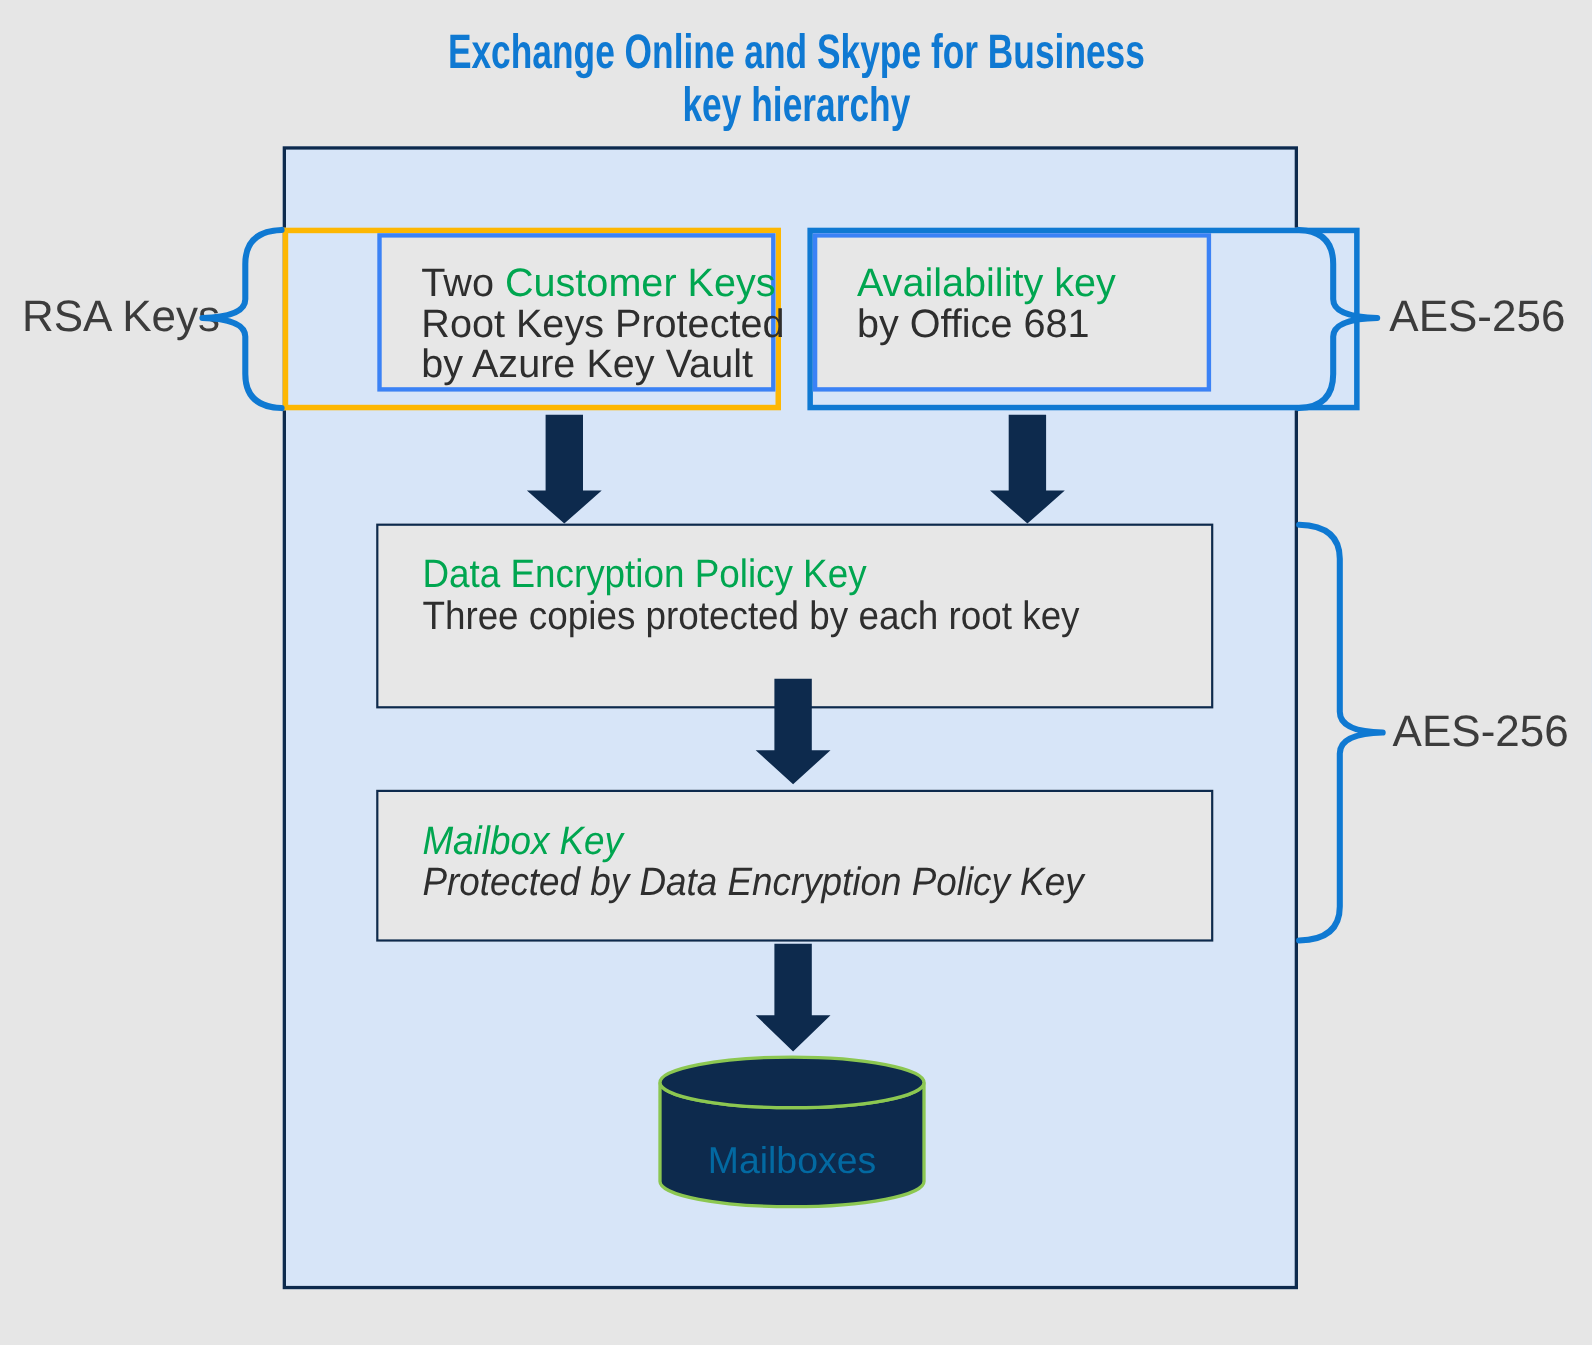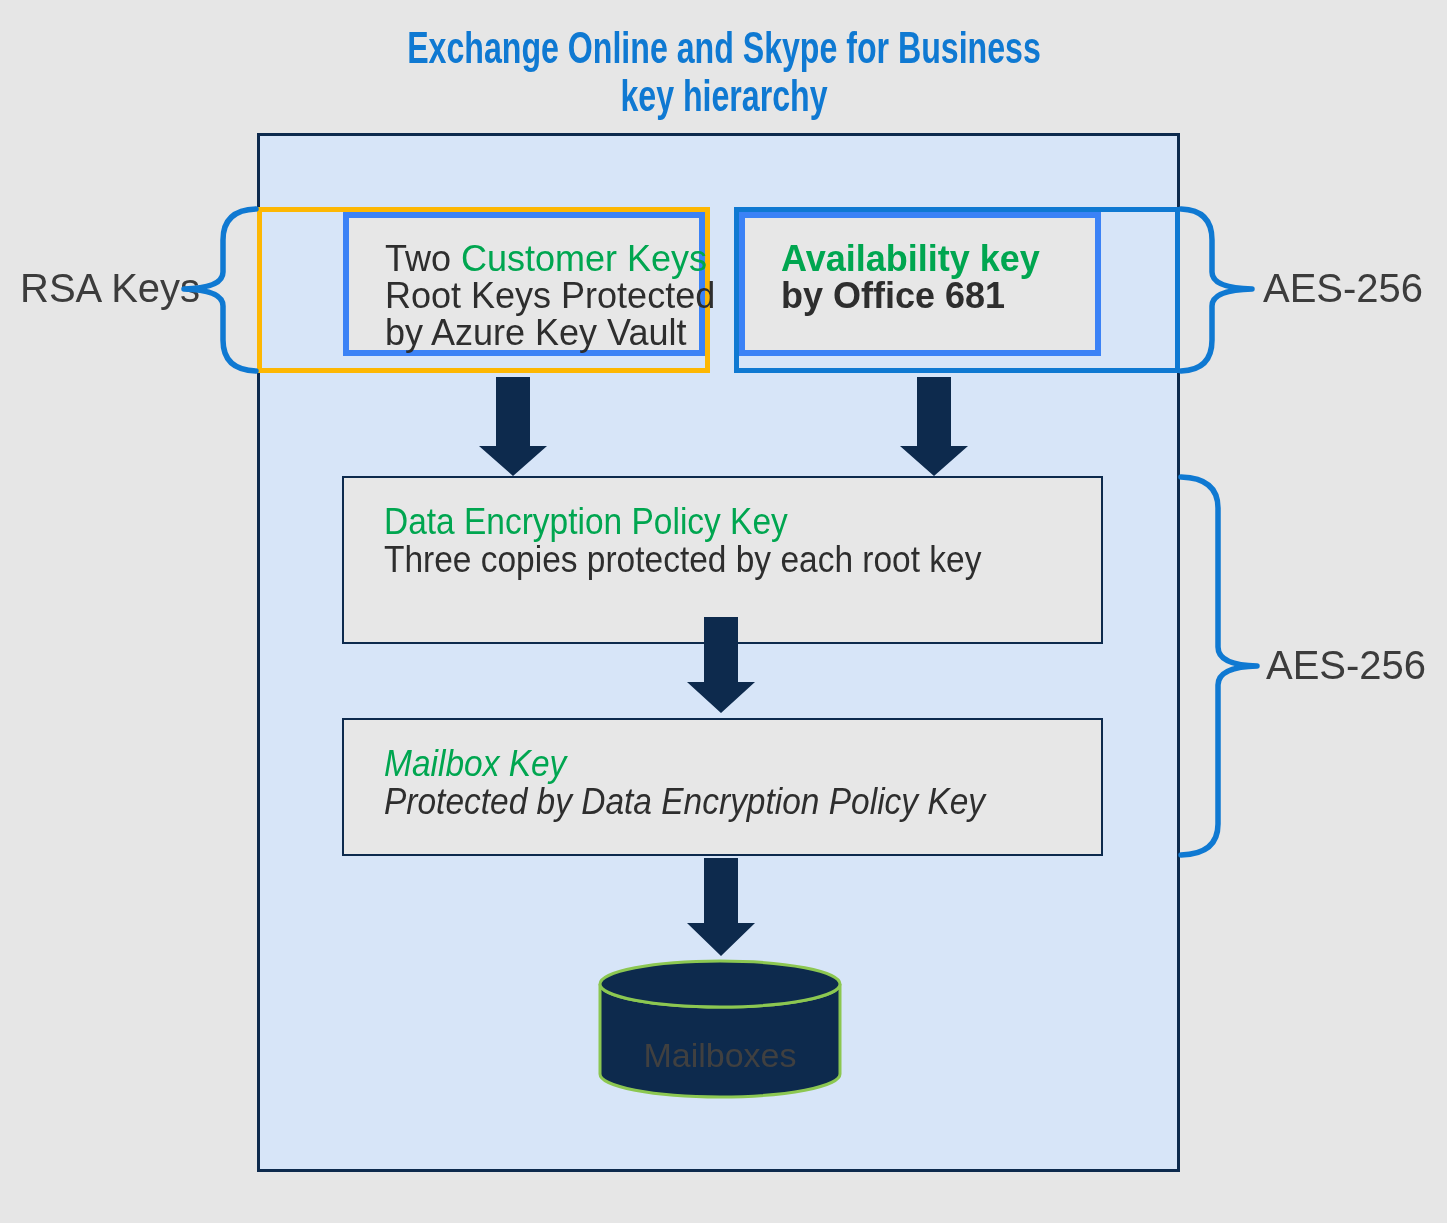"Two Customer Keys" .key-box .gray-inner { border: 6px solid #3b82f6 -> 4px solid #3b82f6 }
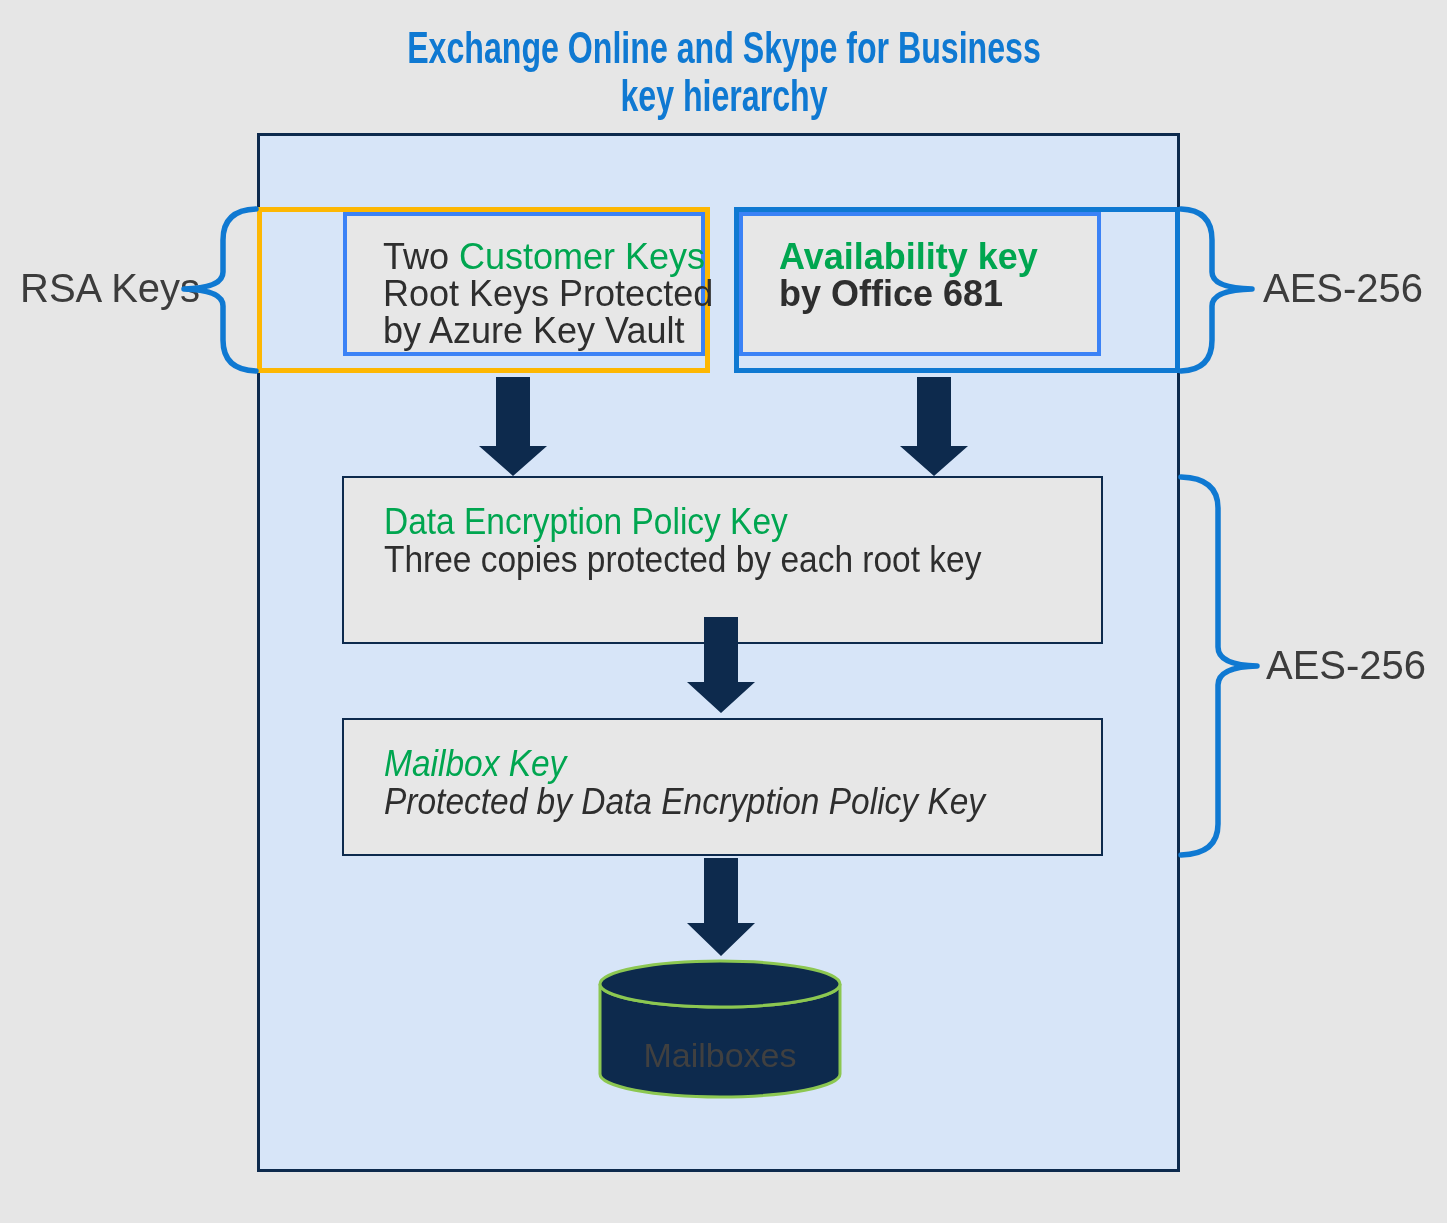"Availability key" .key-box.blue { font-weight: bold -> none; width: 446px -> 502px }
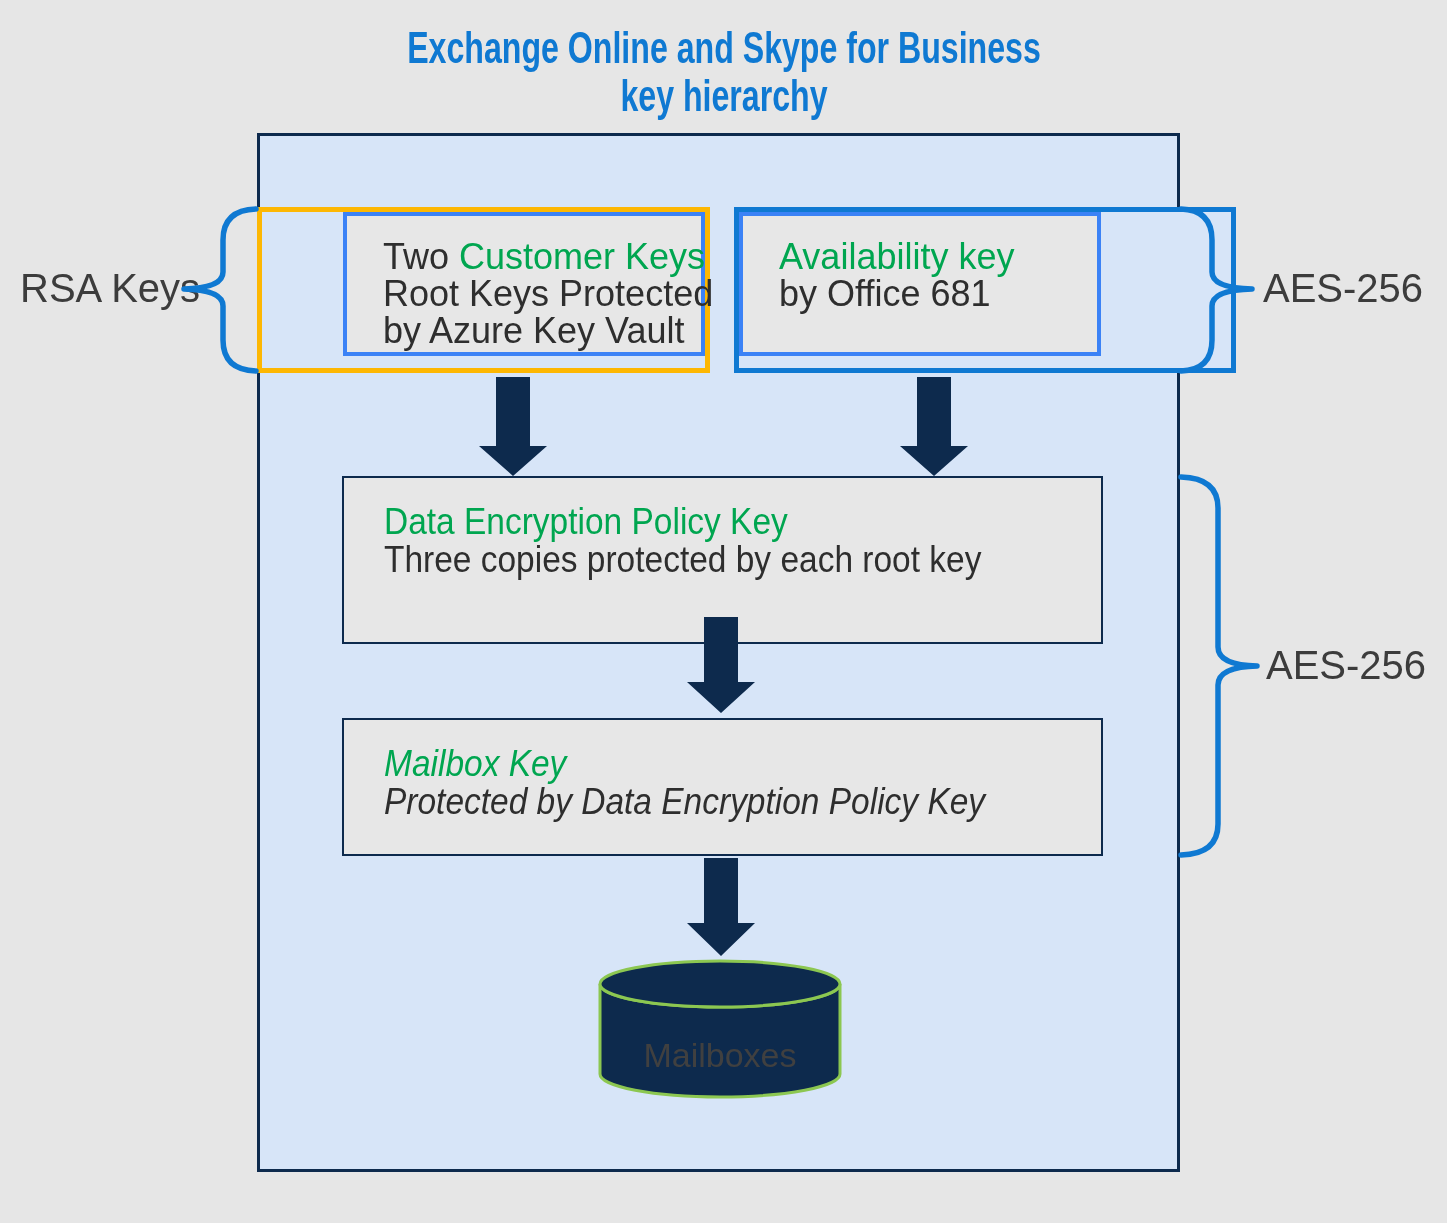"Mailboxes" .db-label { color: #404040 -> #0369a1 }
